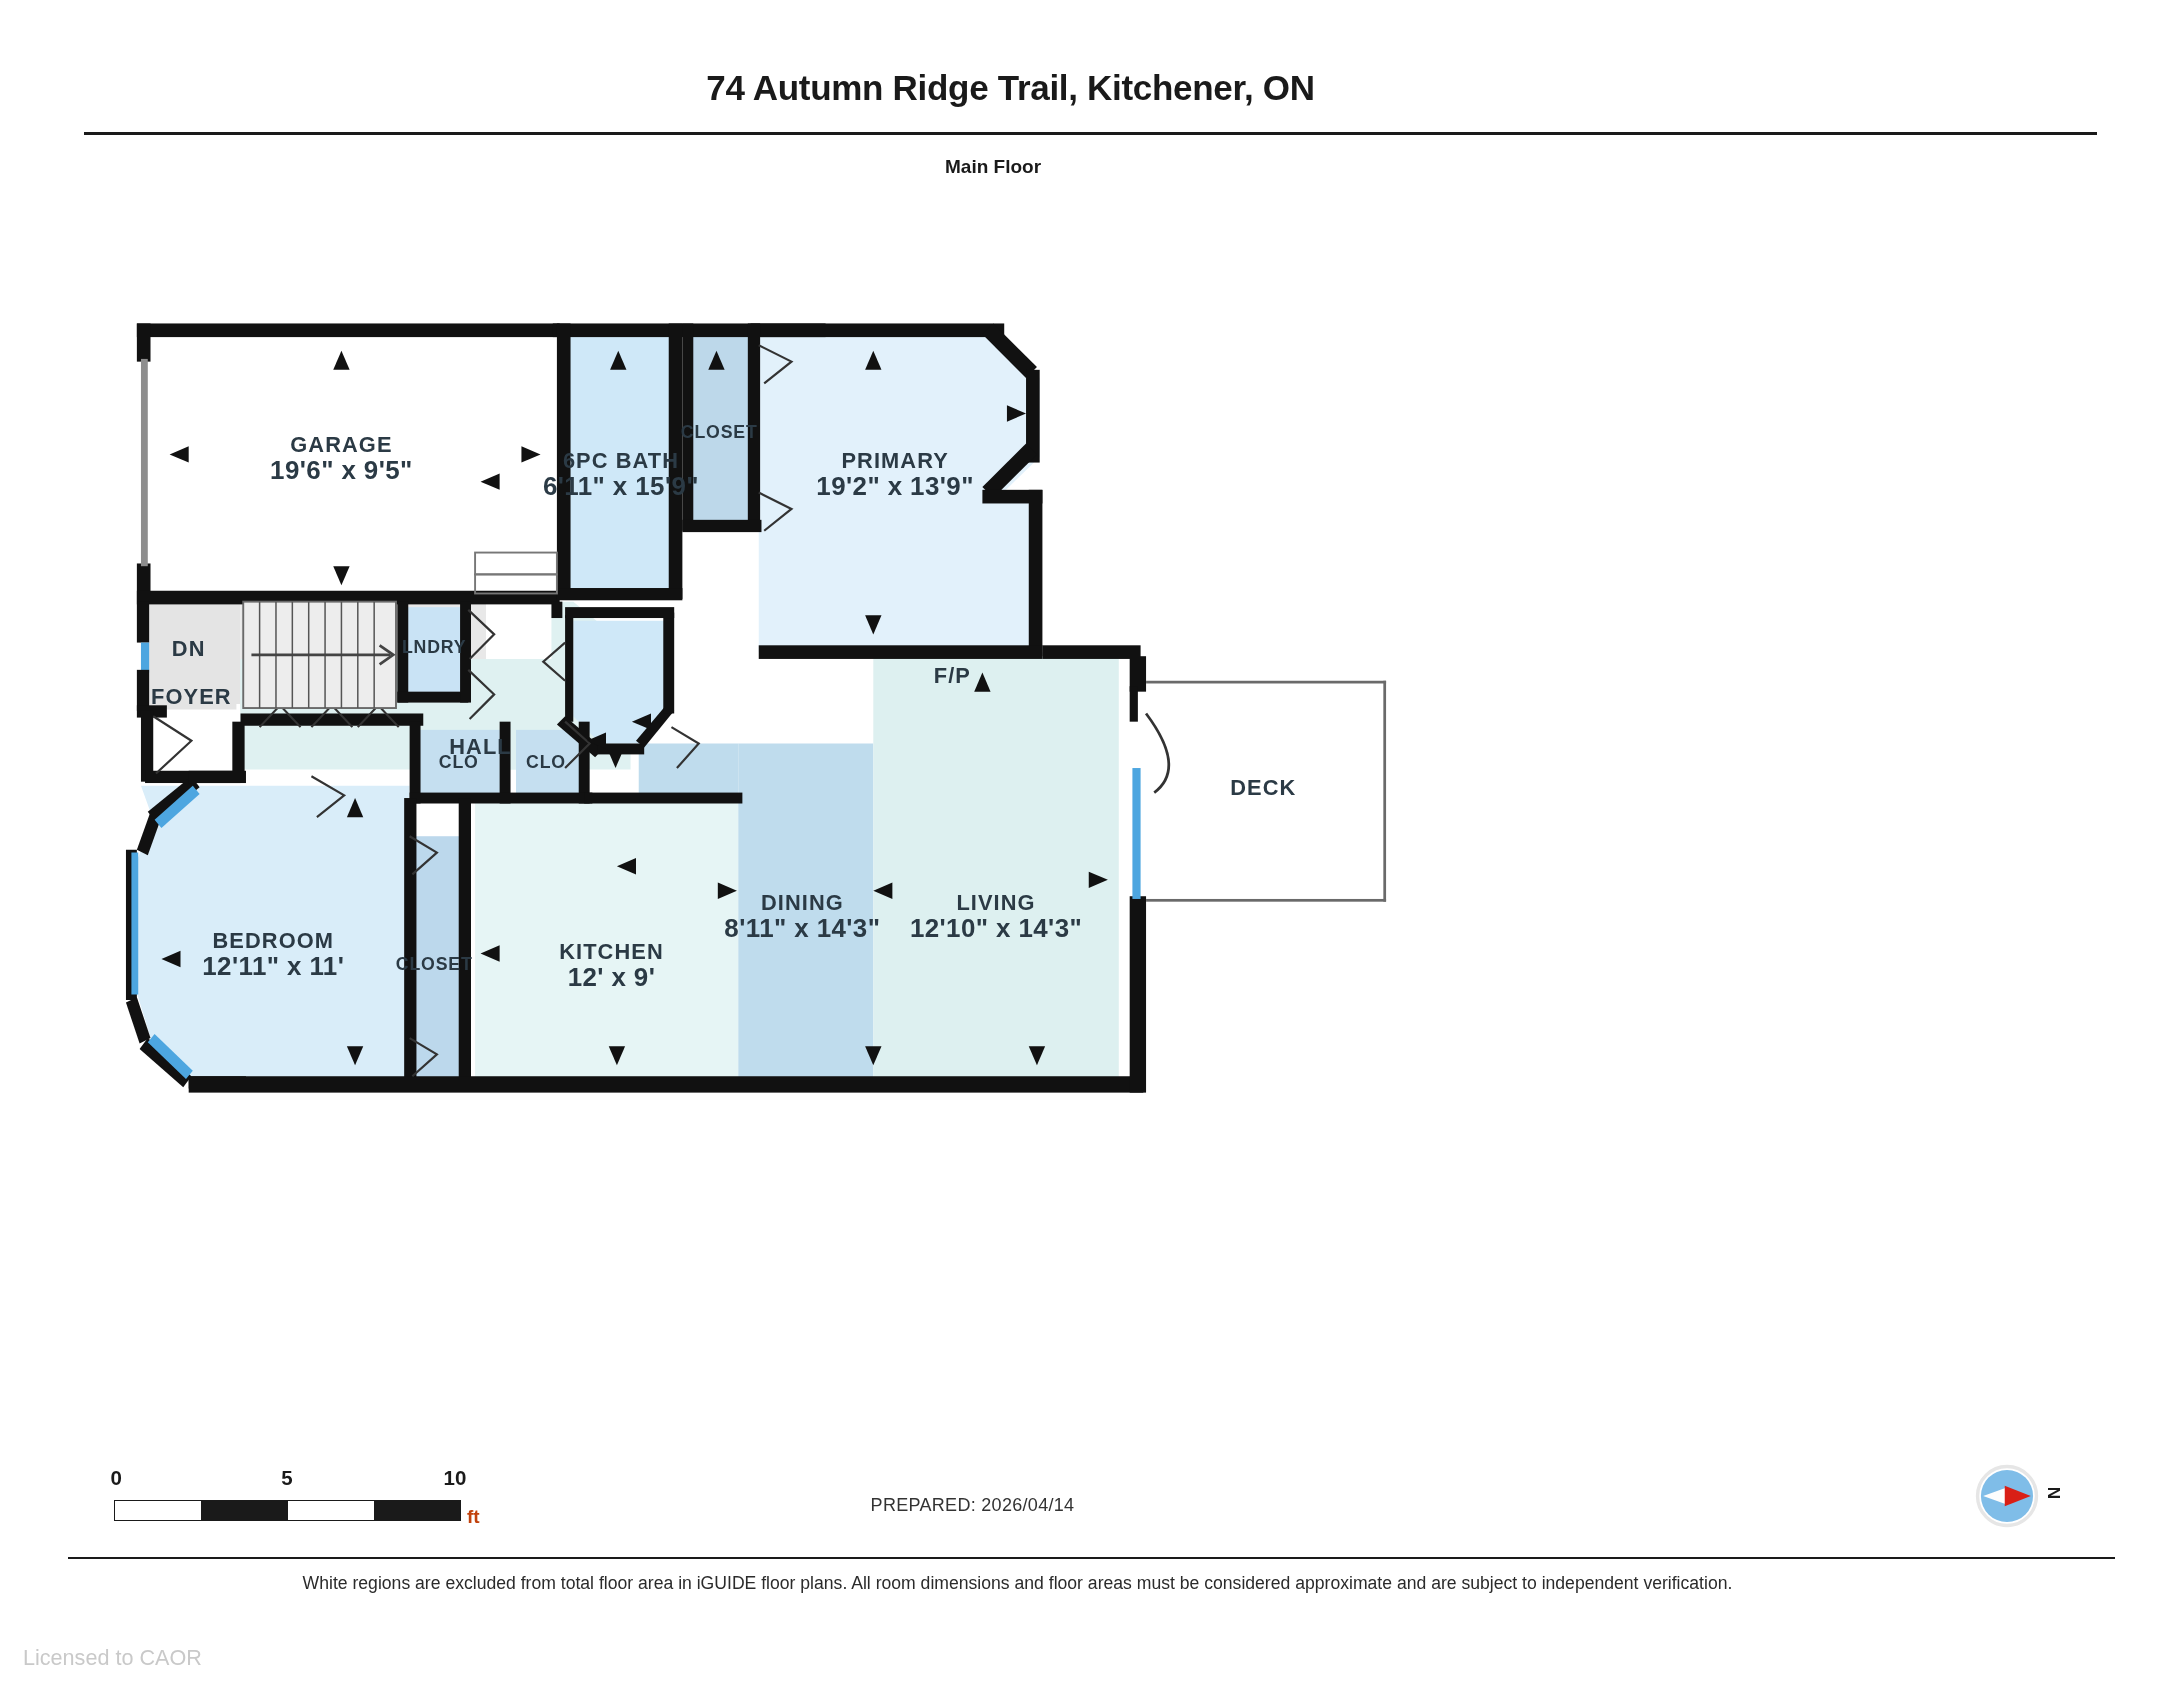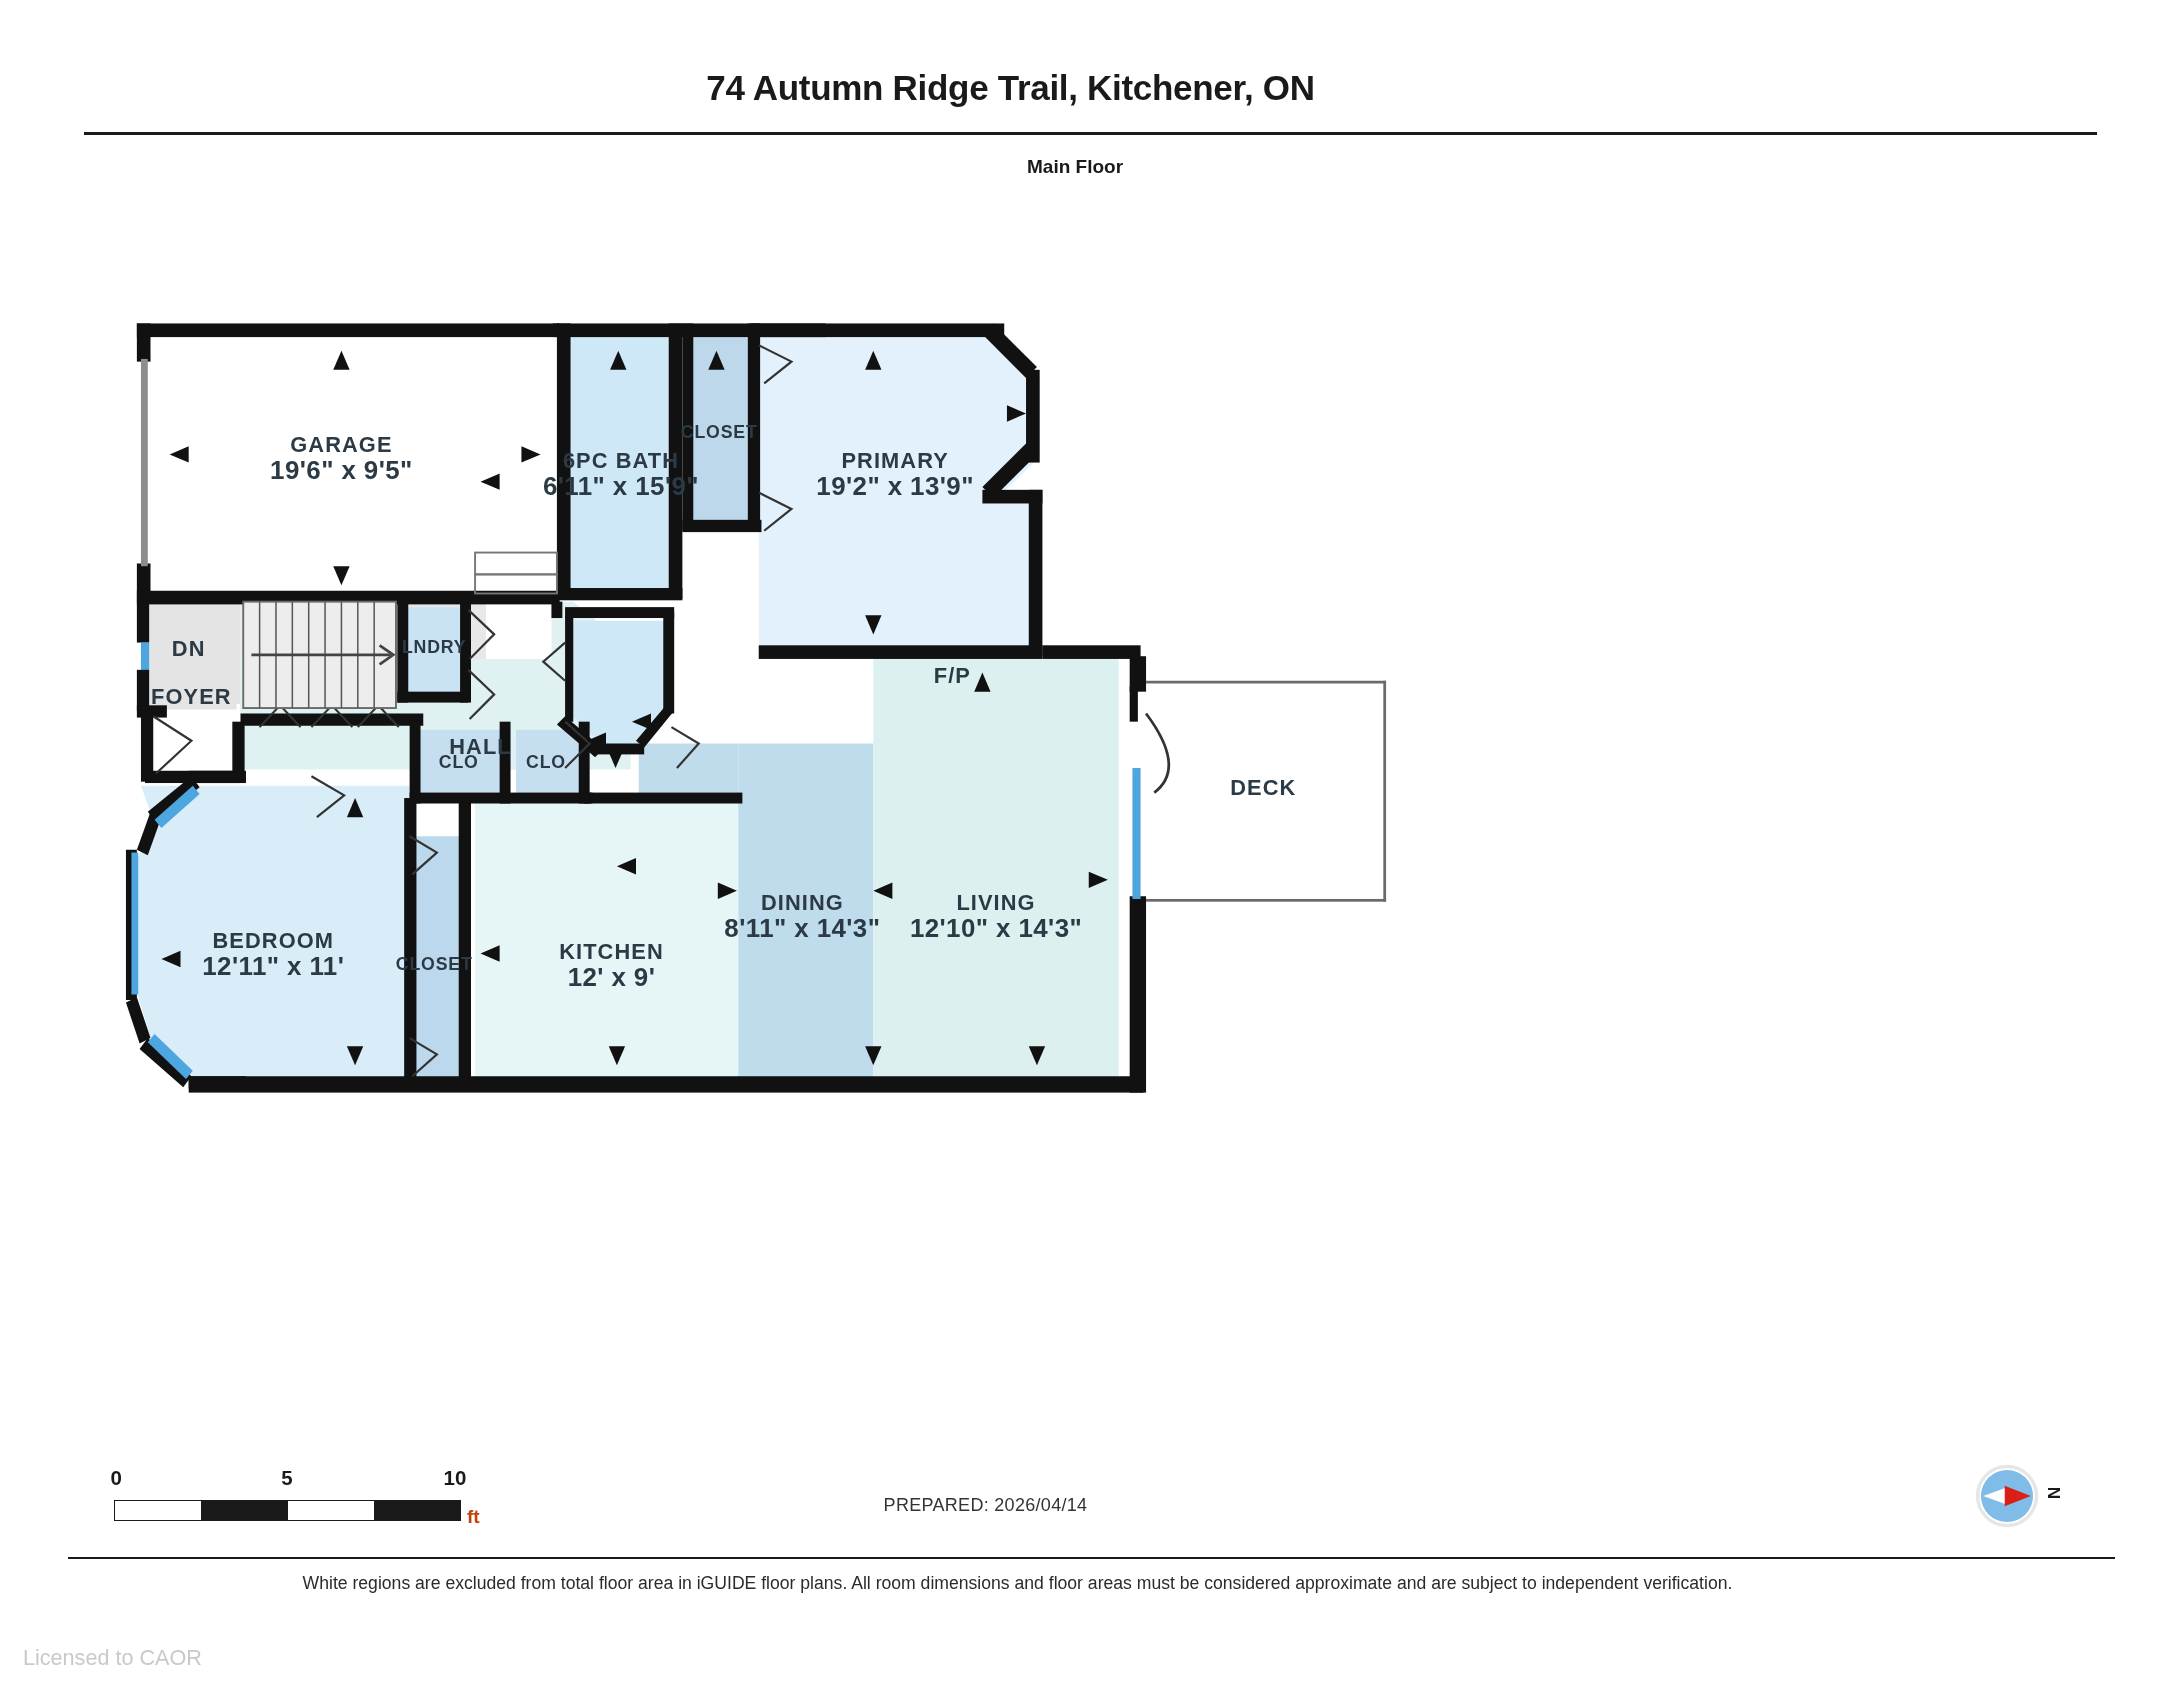"Main Floor" .area-block { left: 1027px -> 945px }
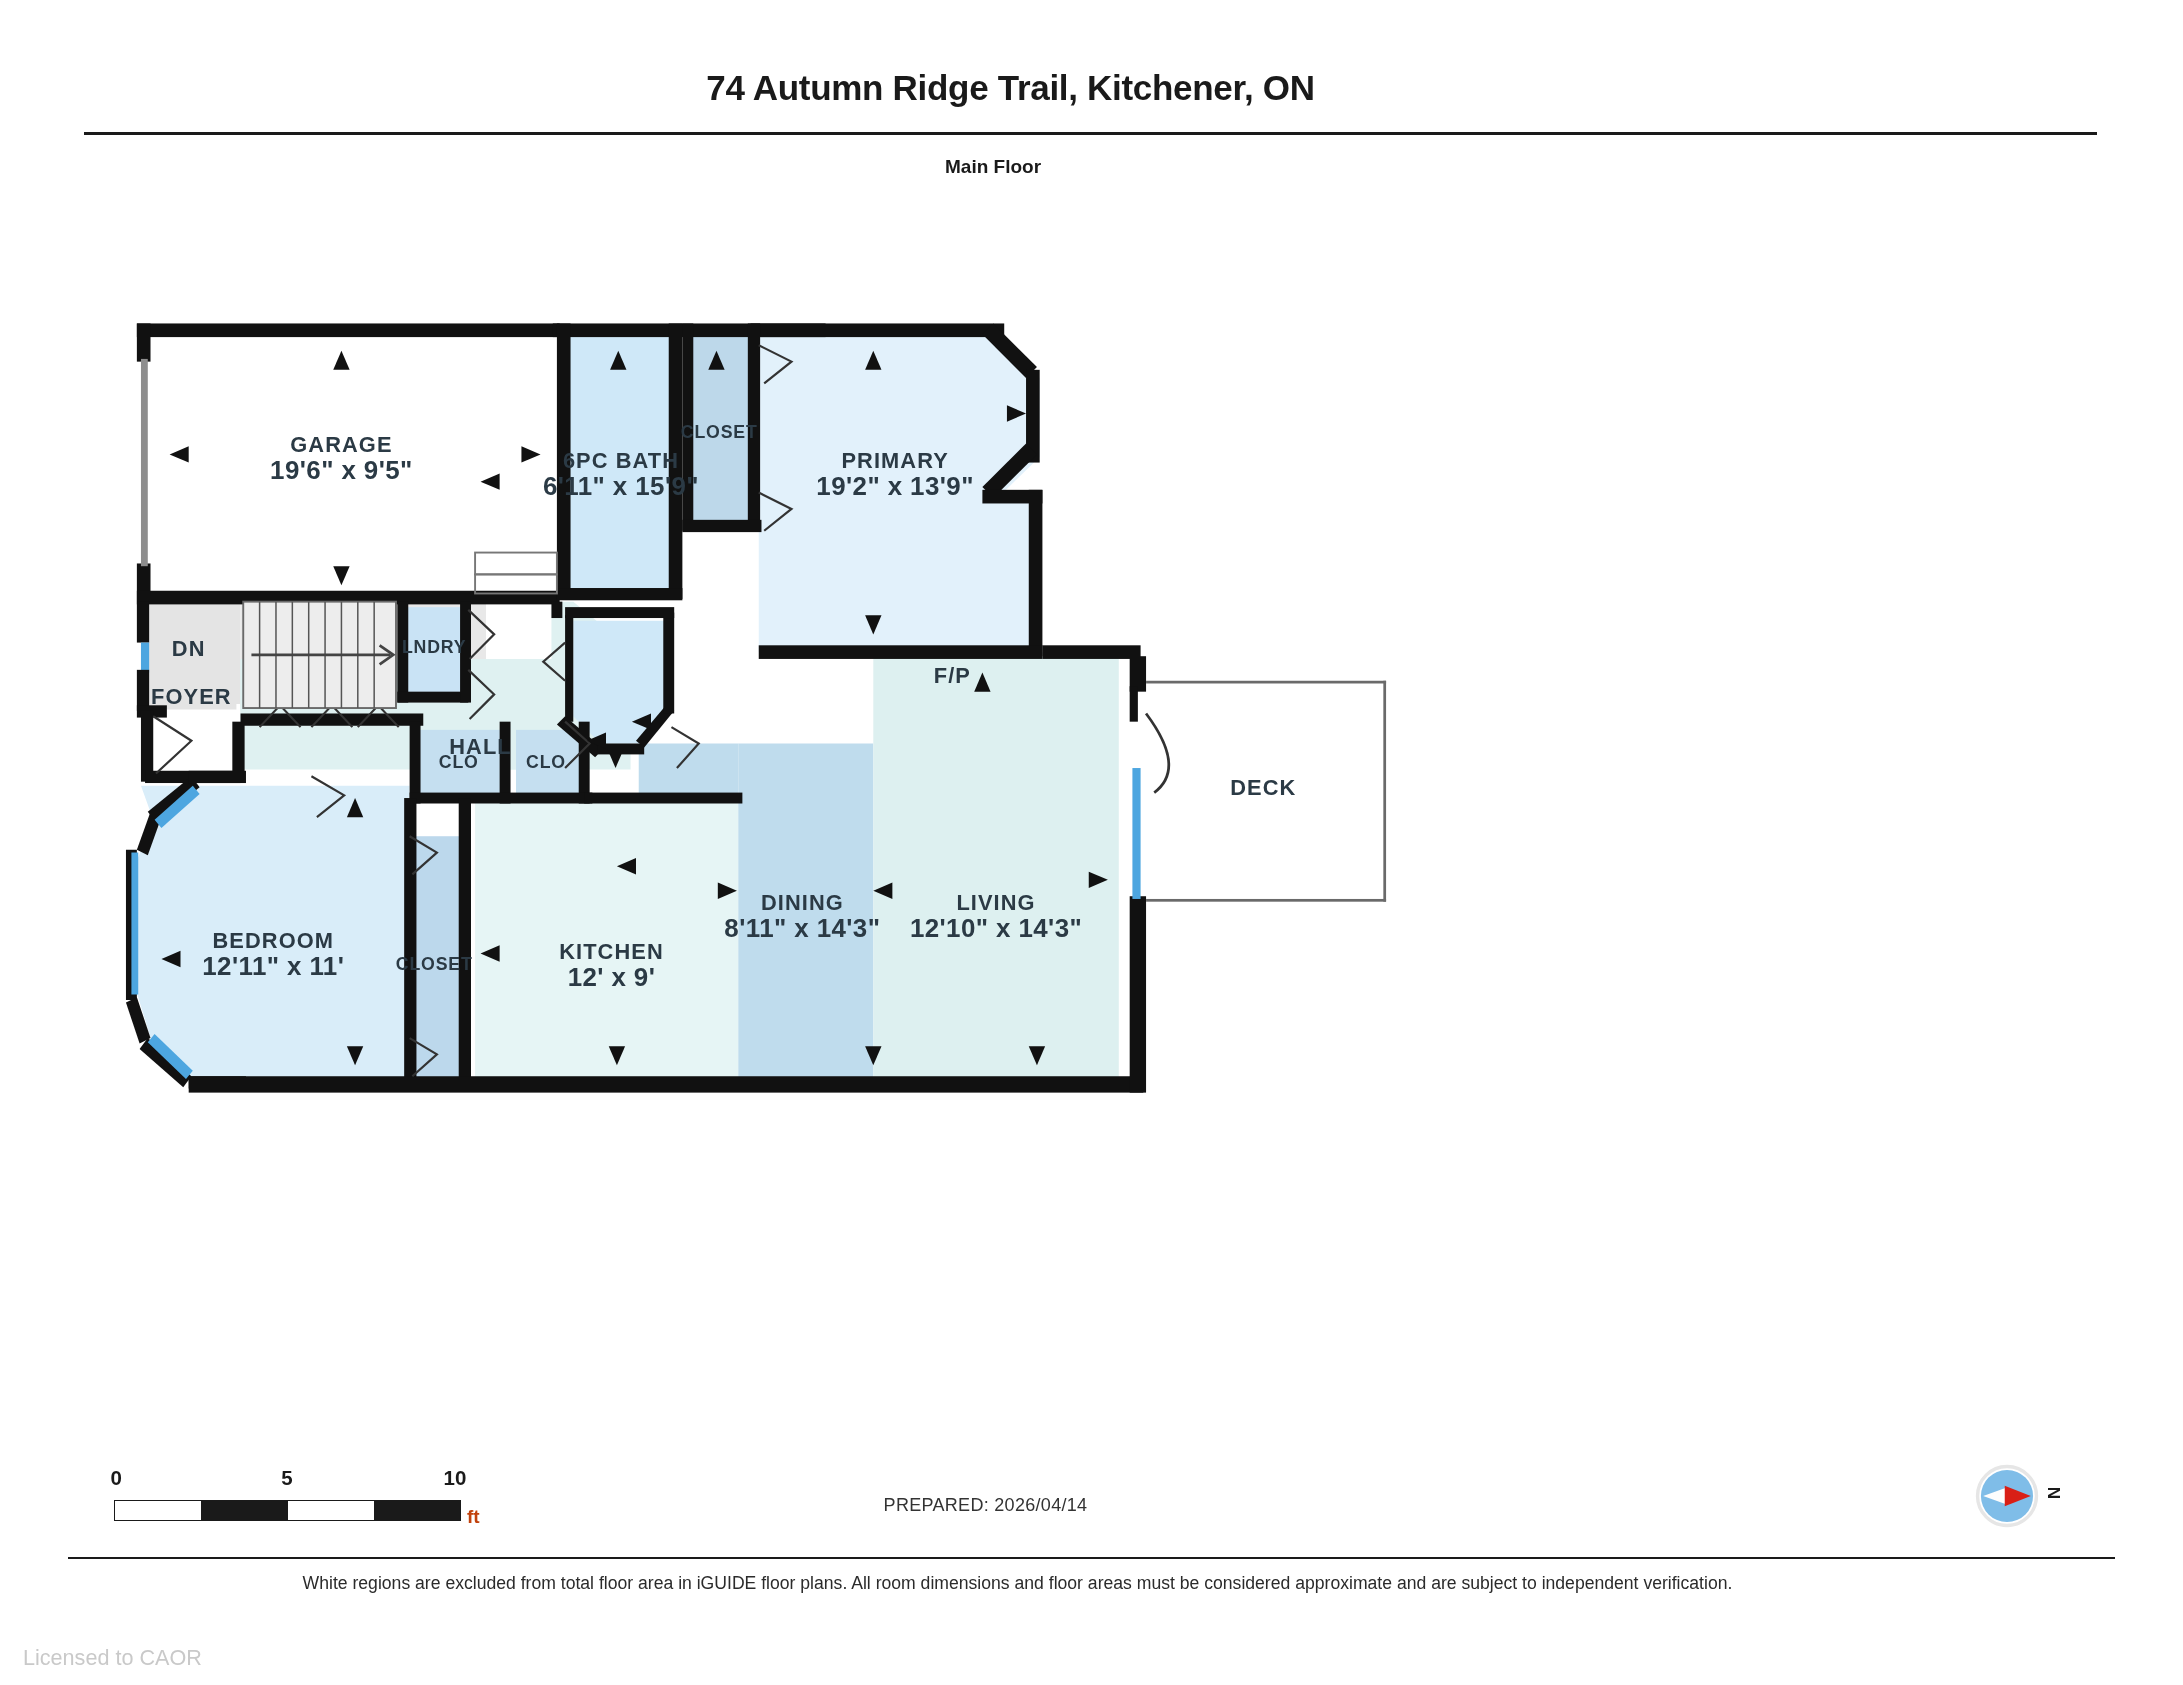"PREPARED: 2026/04/14" .prepared { left: 13px -> 0 }
